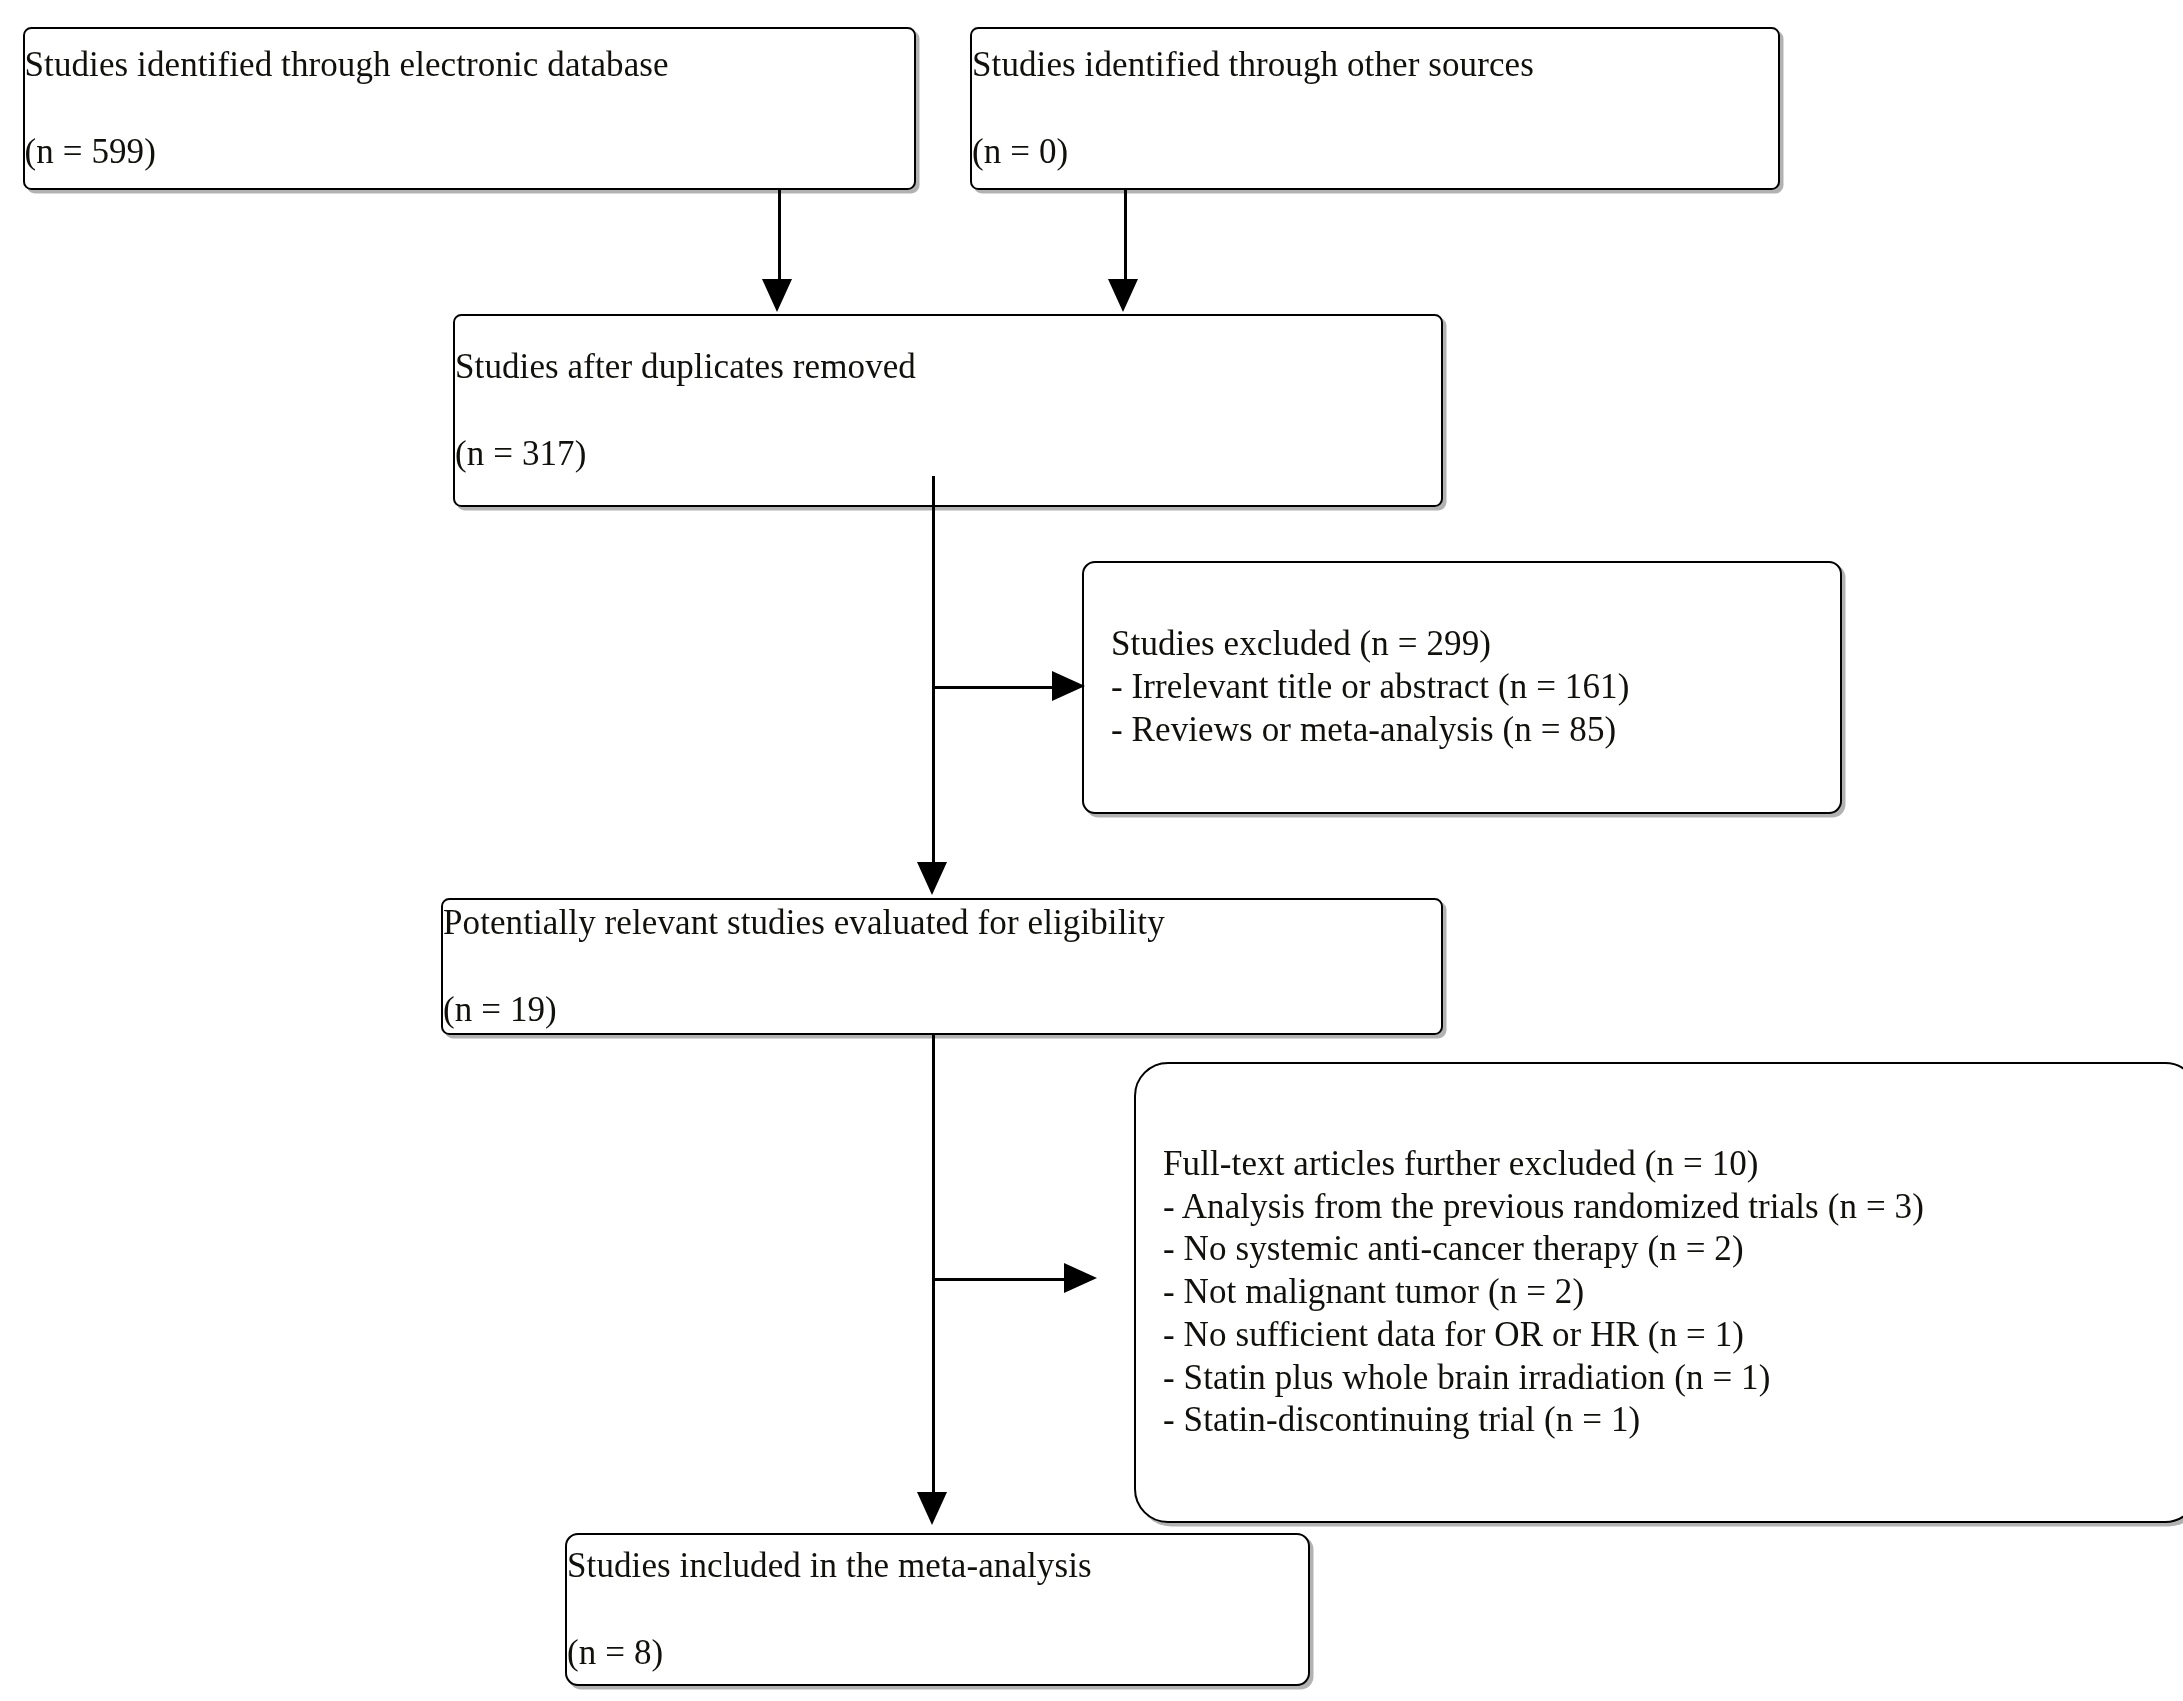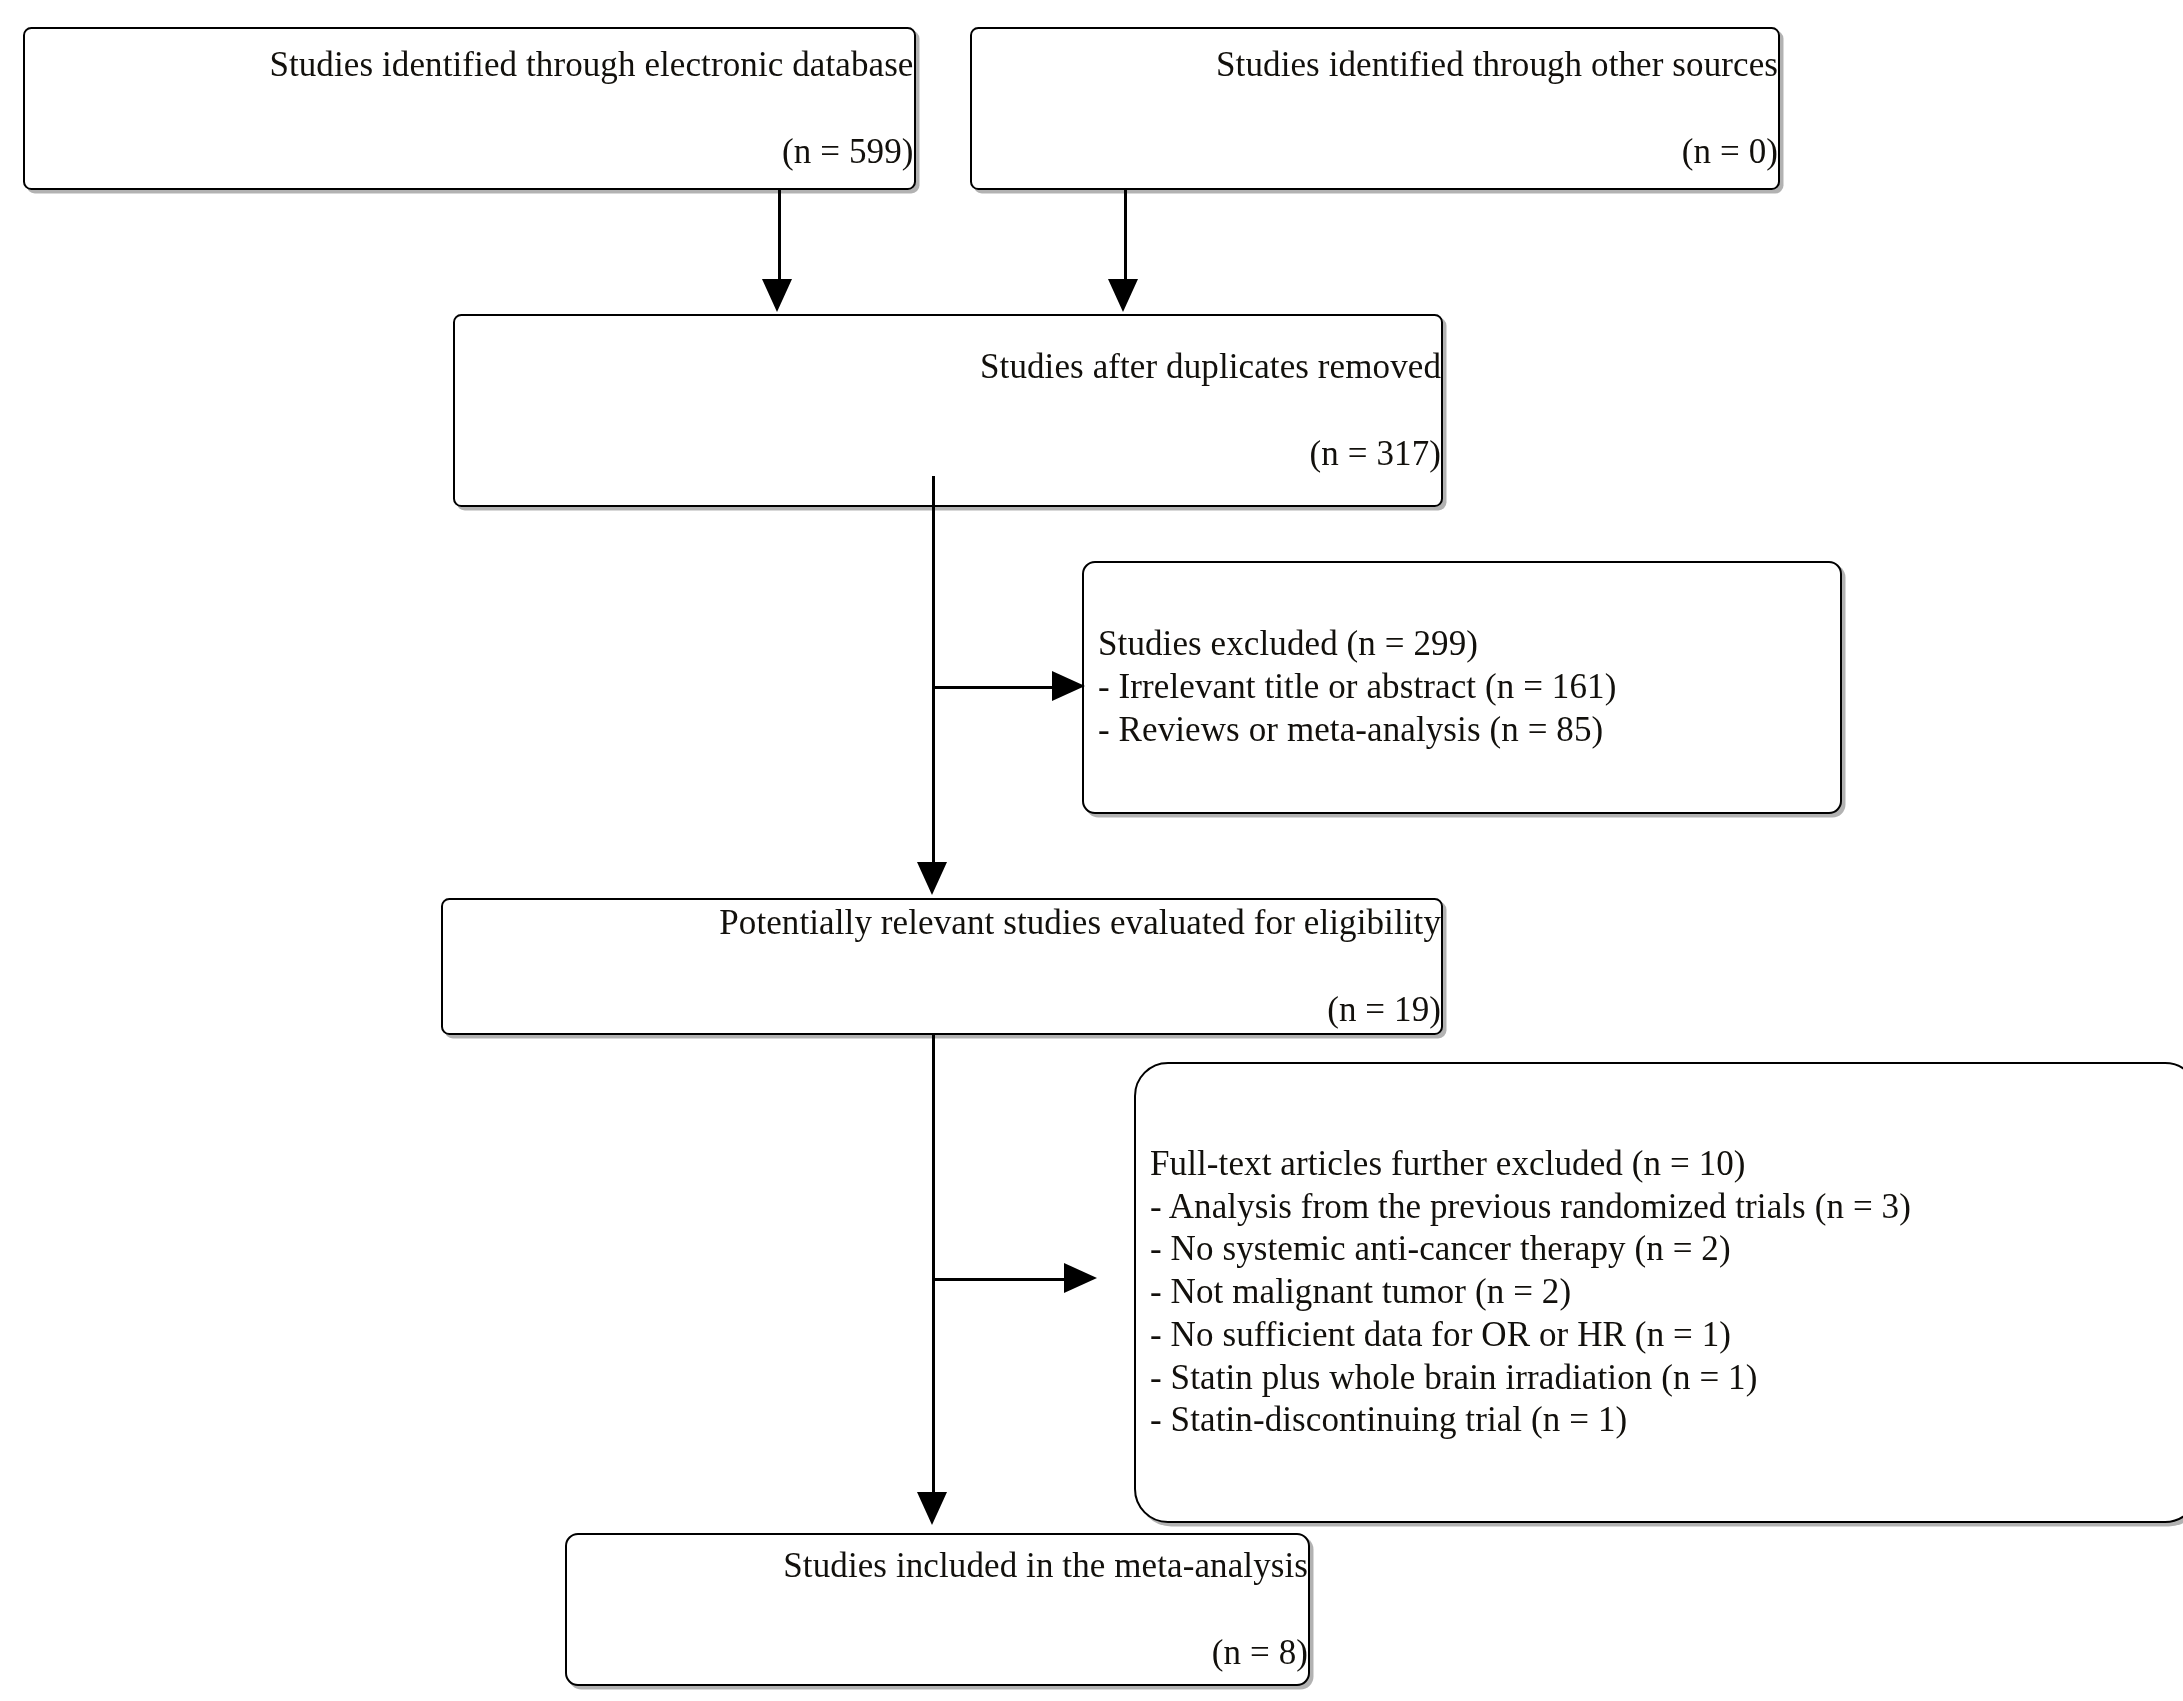"Studies identified through electronic" .node.center { align-items: flex-end -> flex-start }
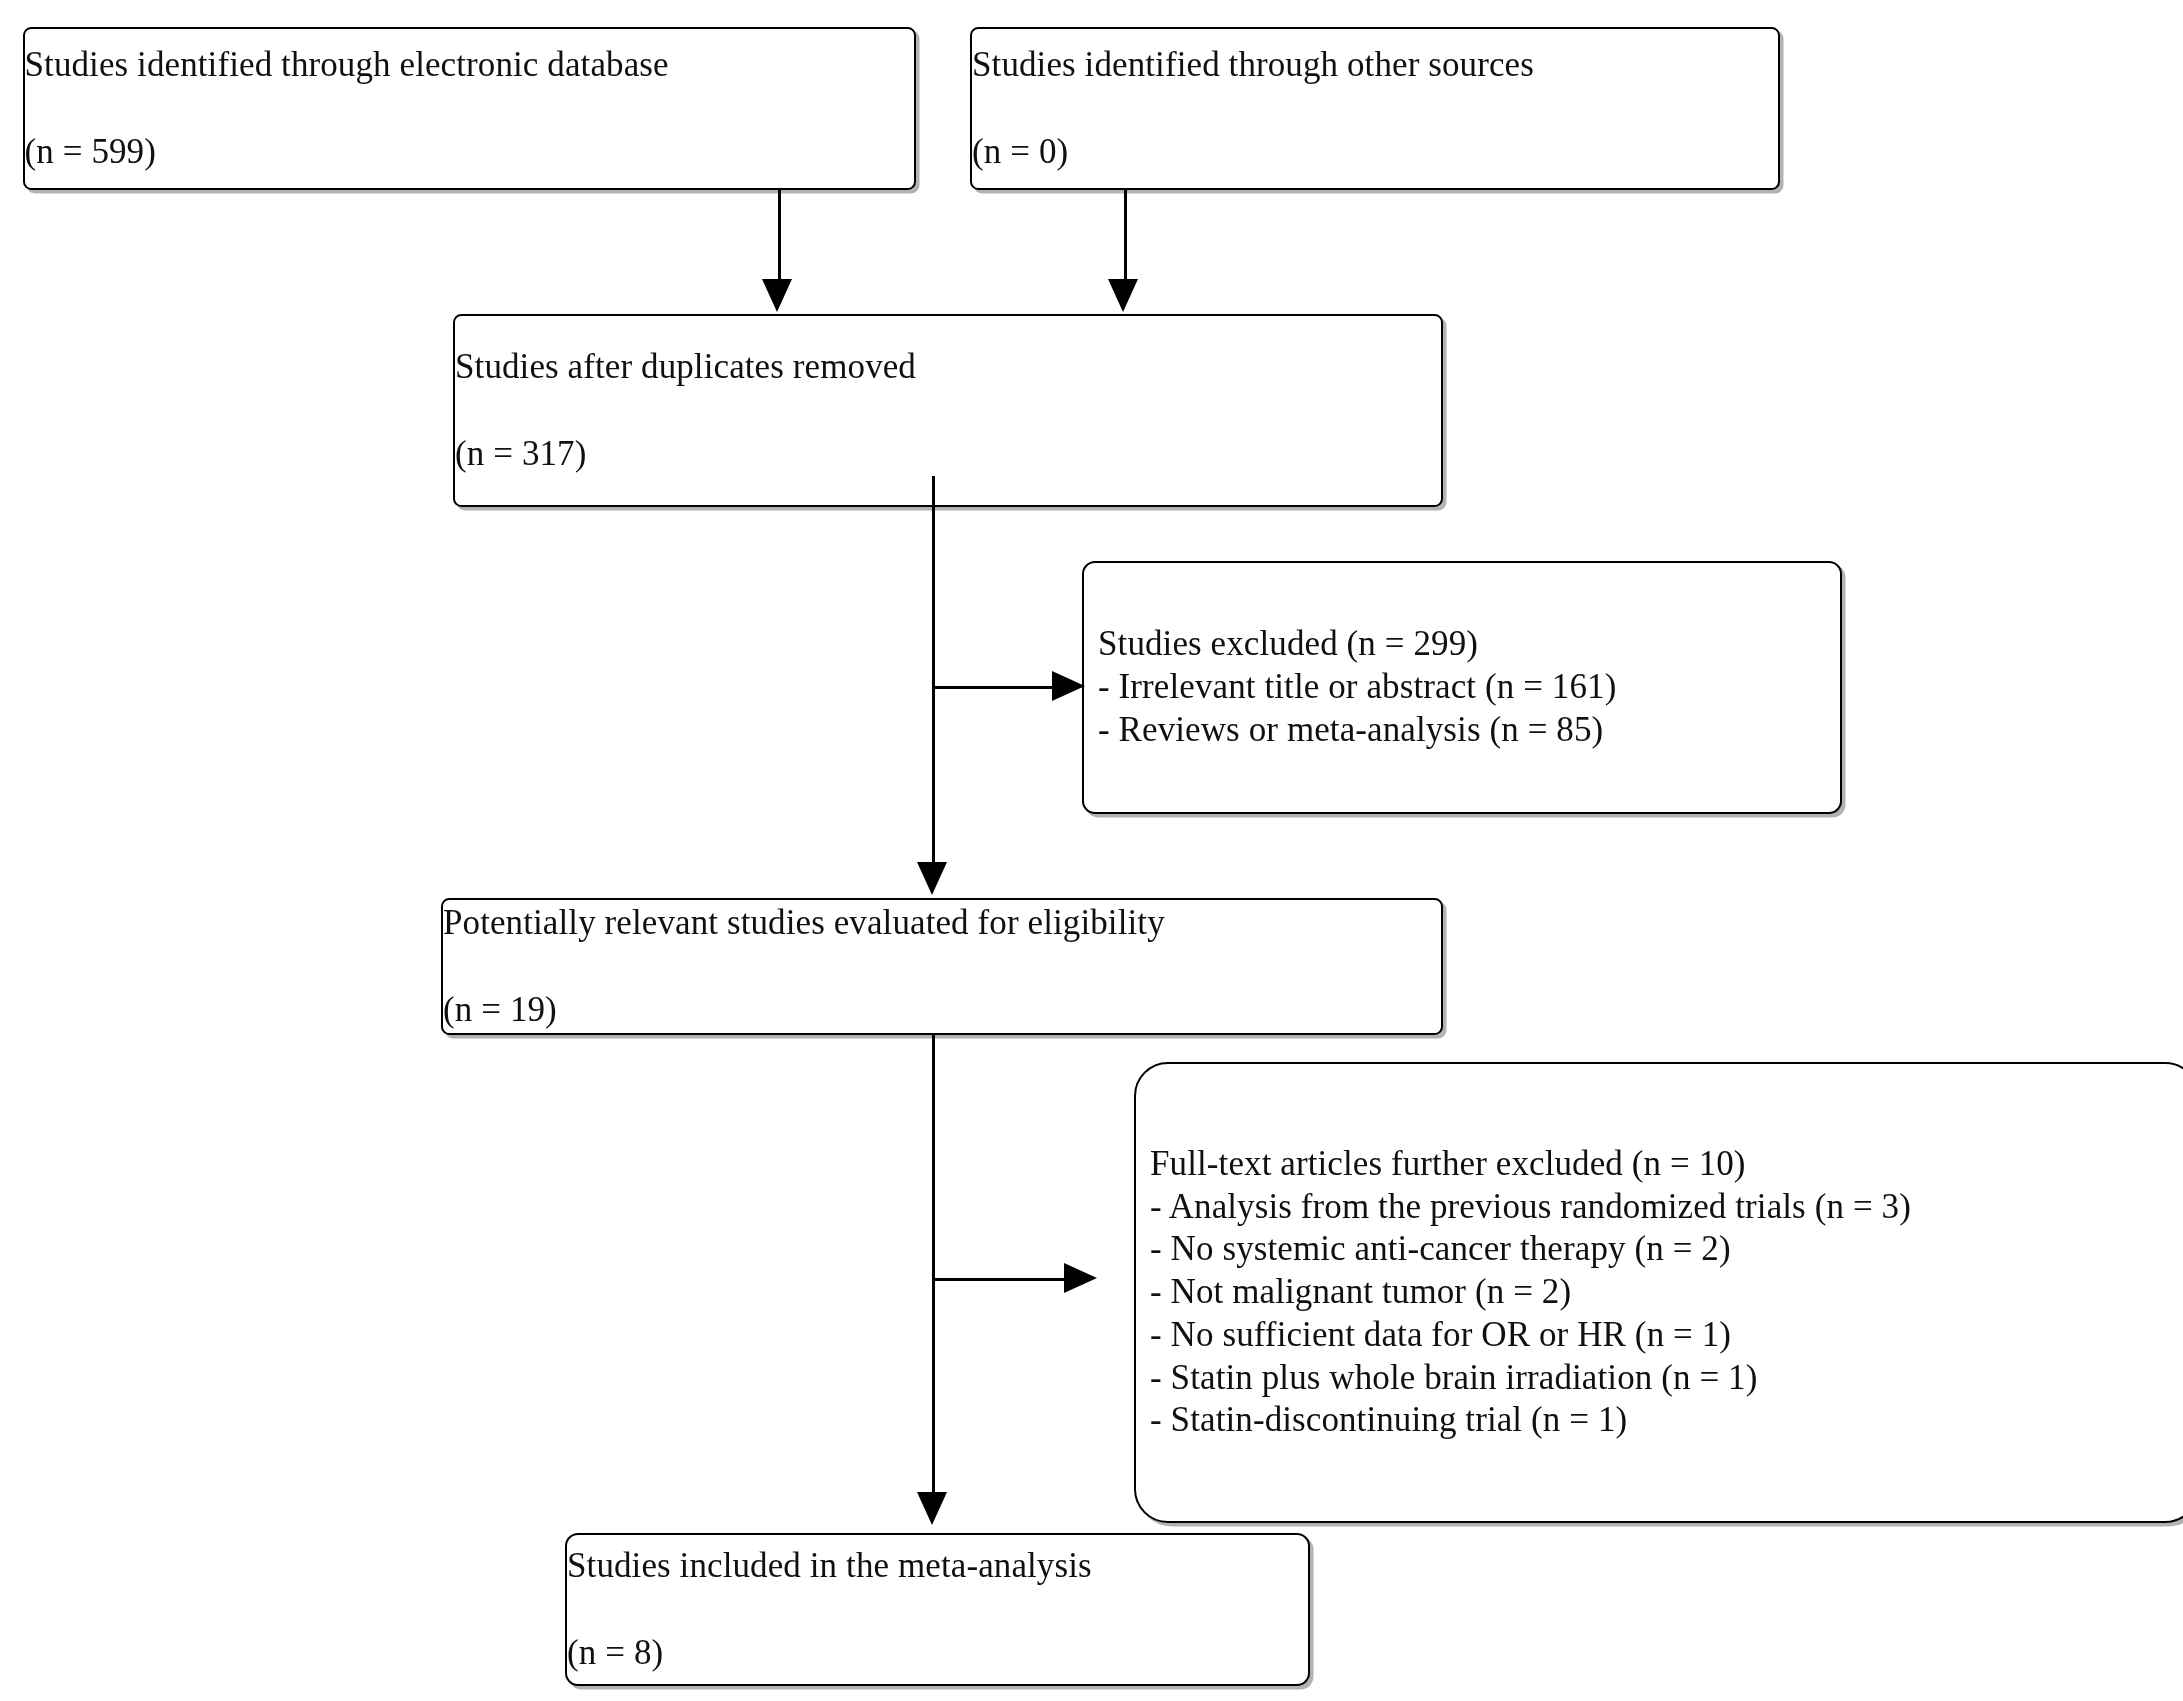"Studies excluded (n = 299)" .node.left .line { padding-left: 14px -> 27px }
